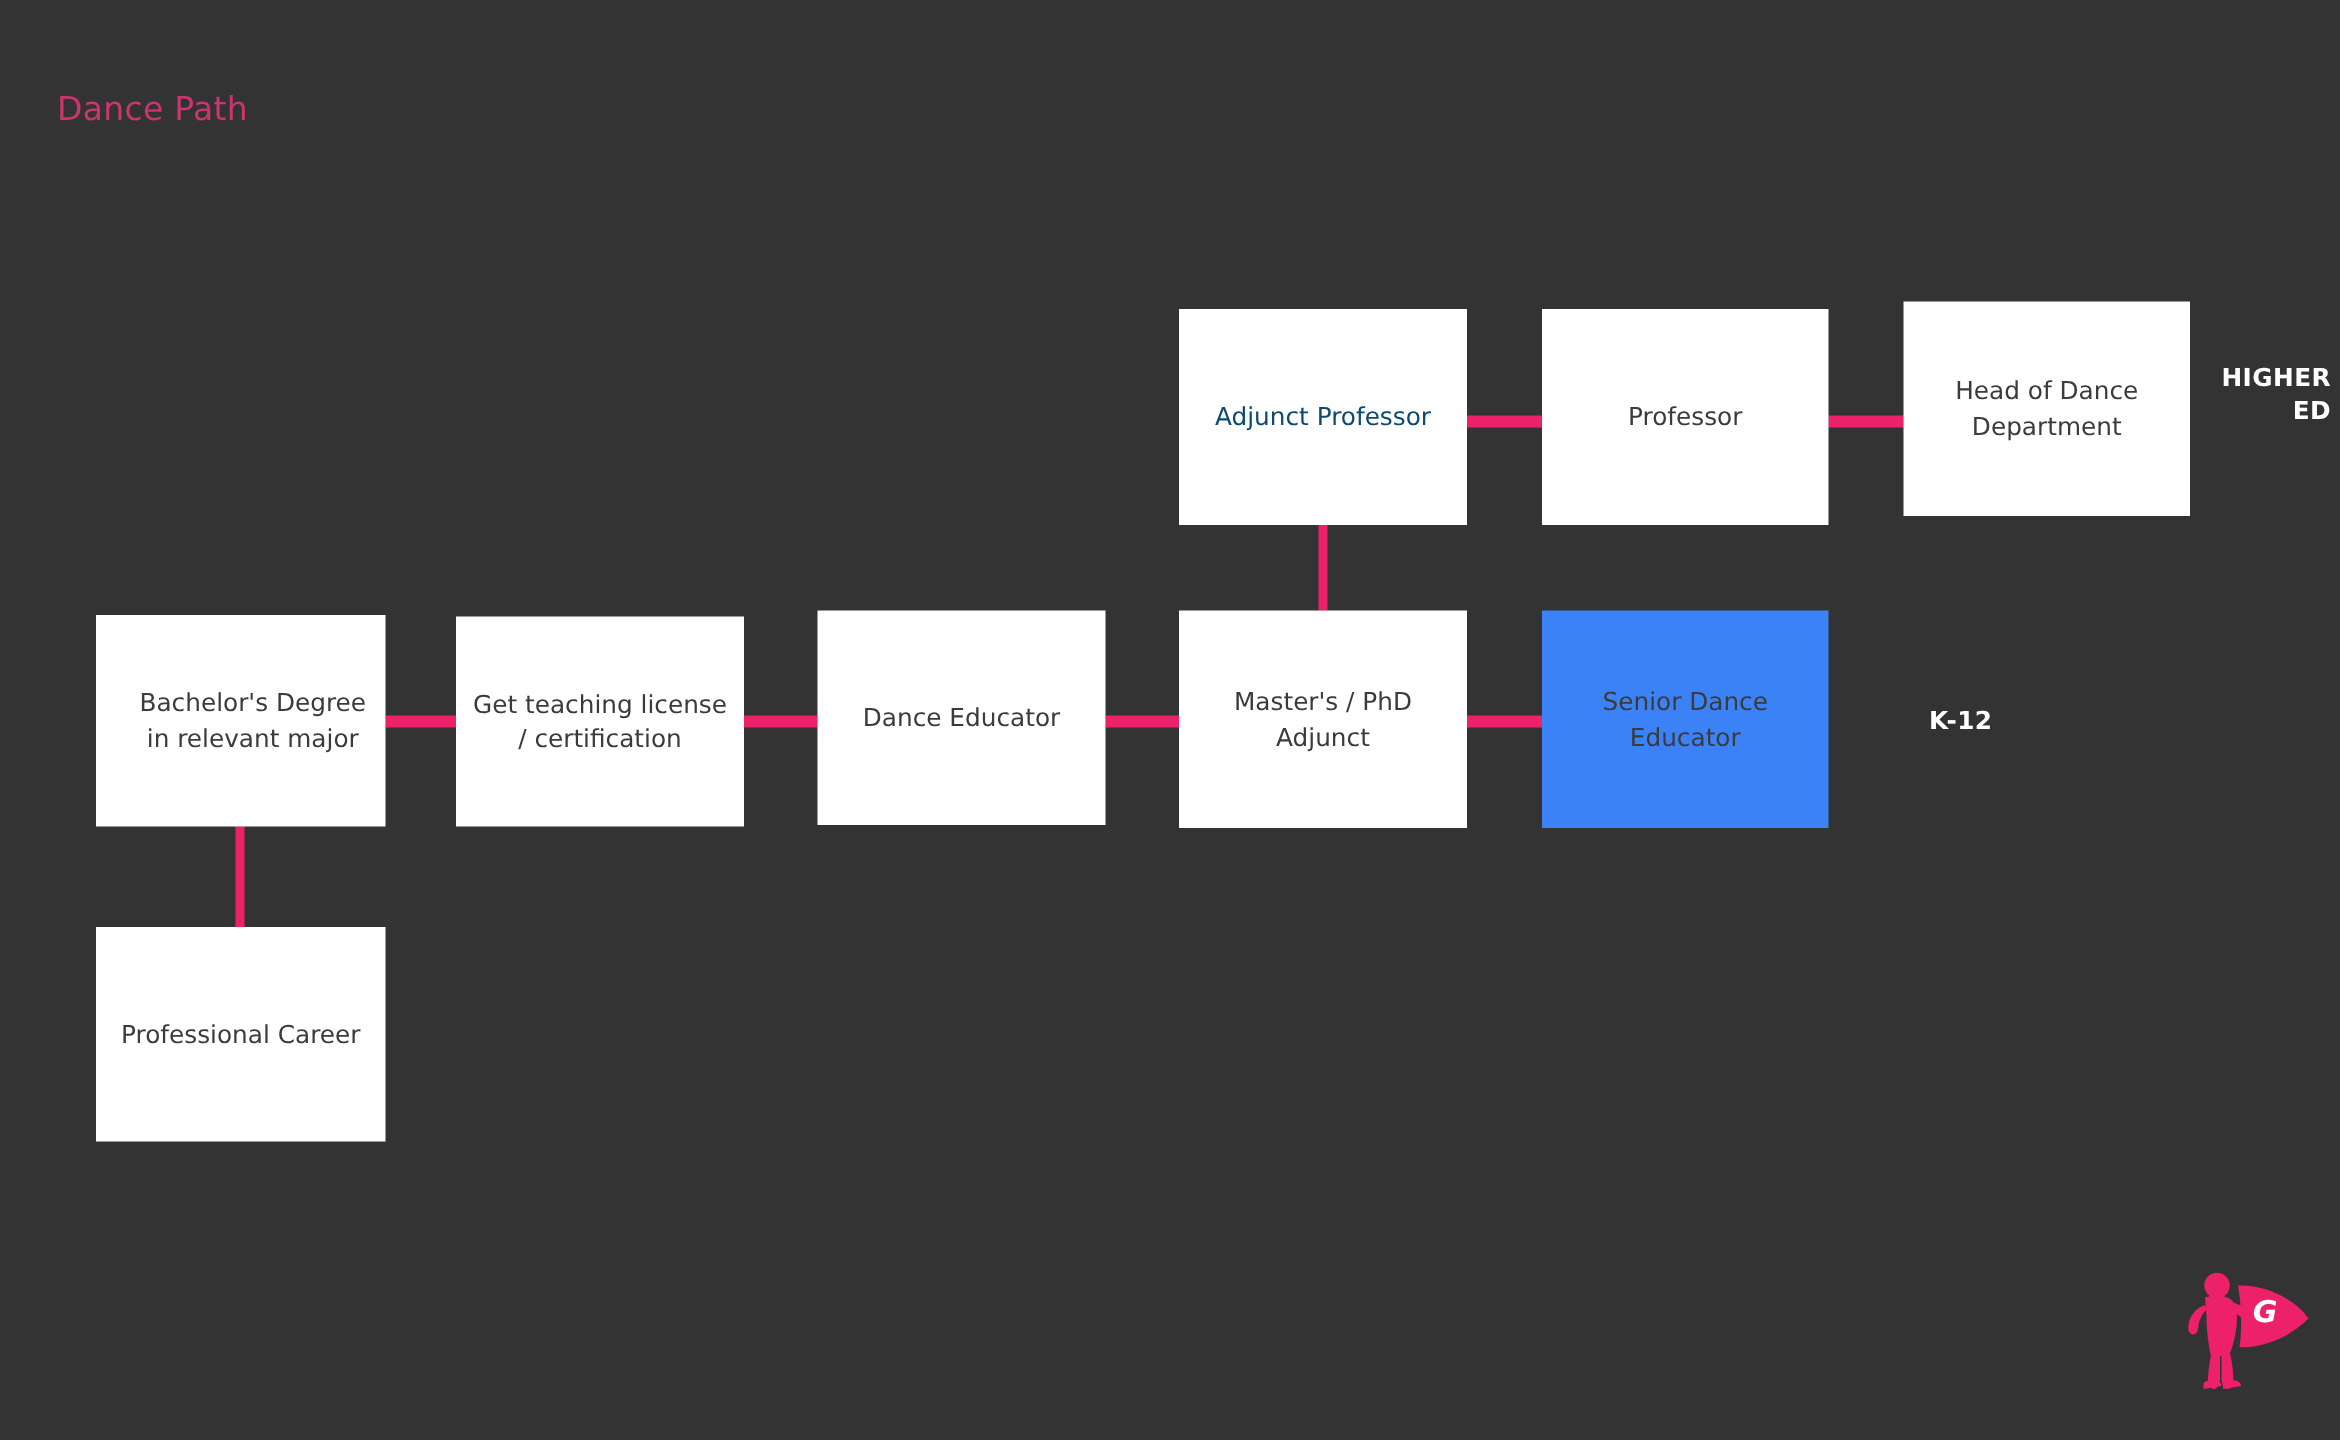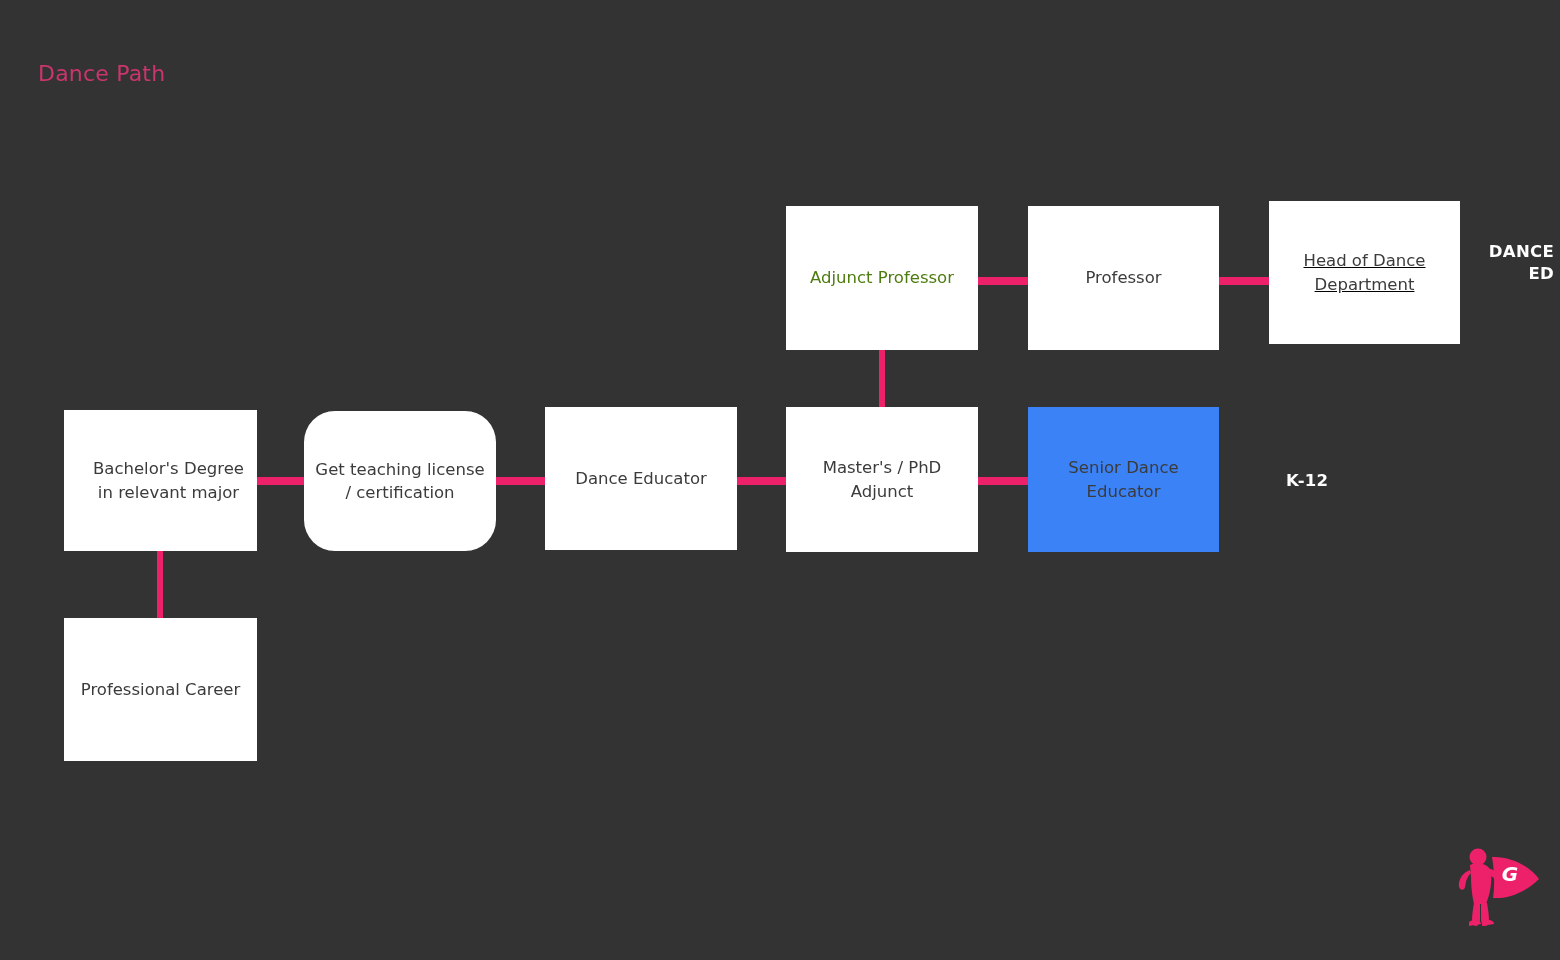"Head of Dance" div.node { text-decoration: underline -> none }
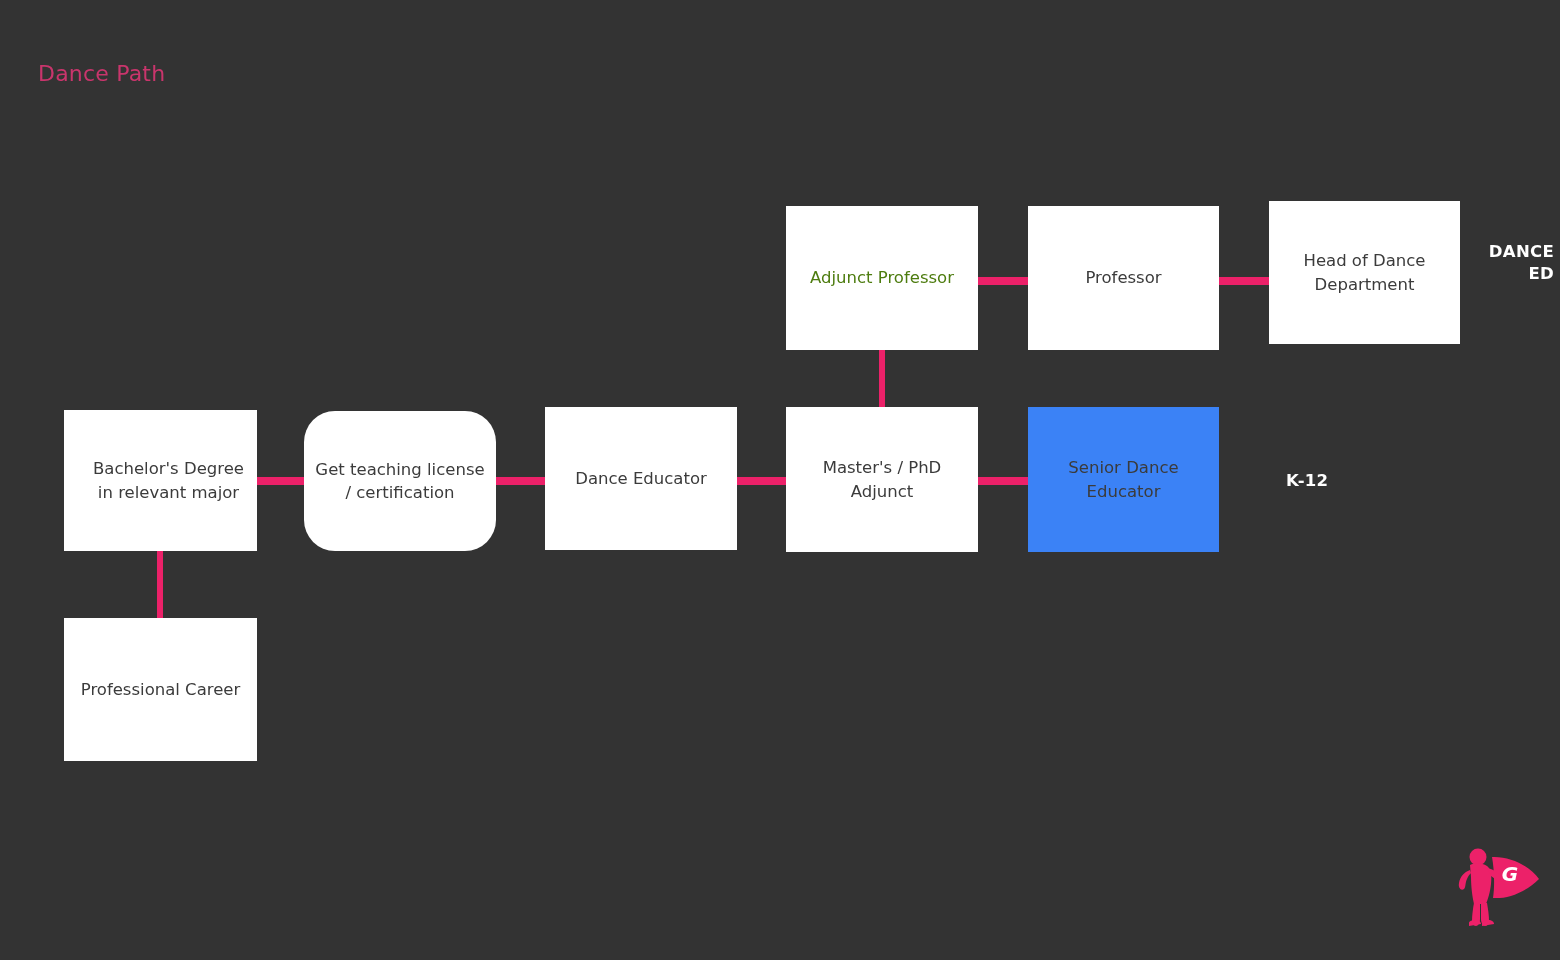"DANCE" div.track-label { text: DANCE -> HIGHER }
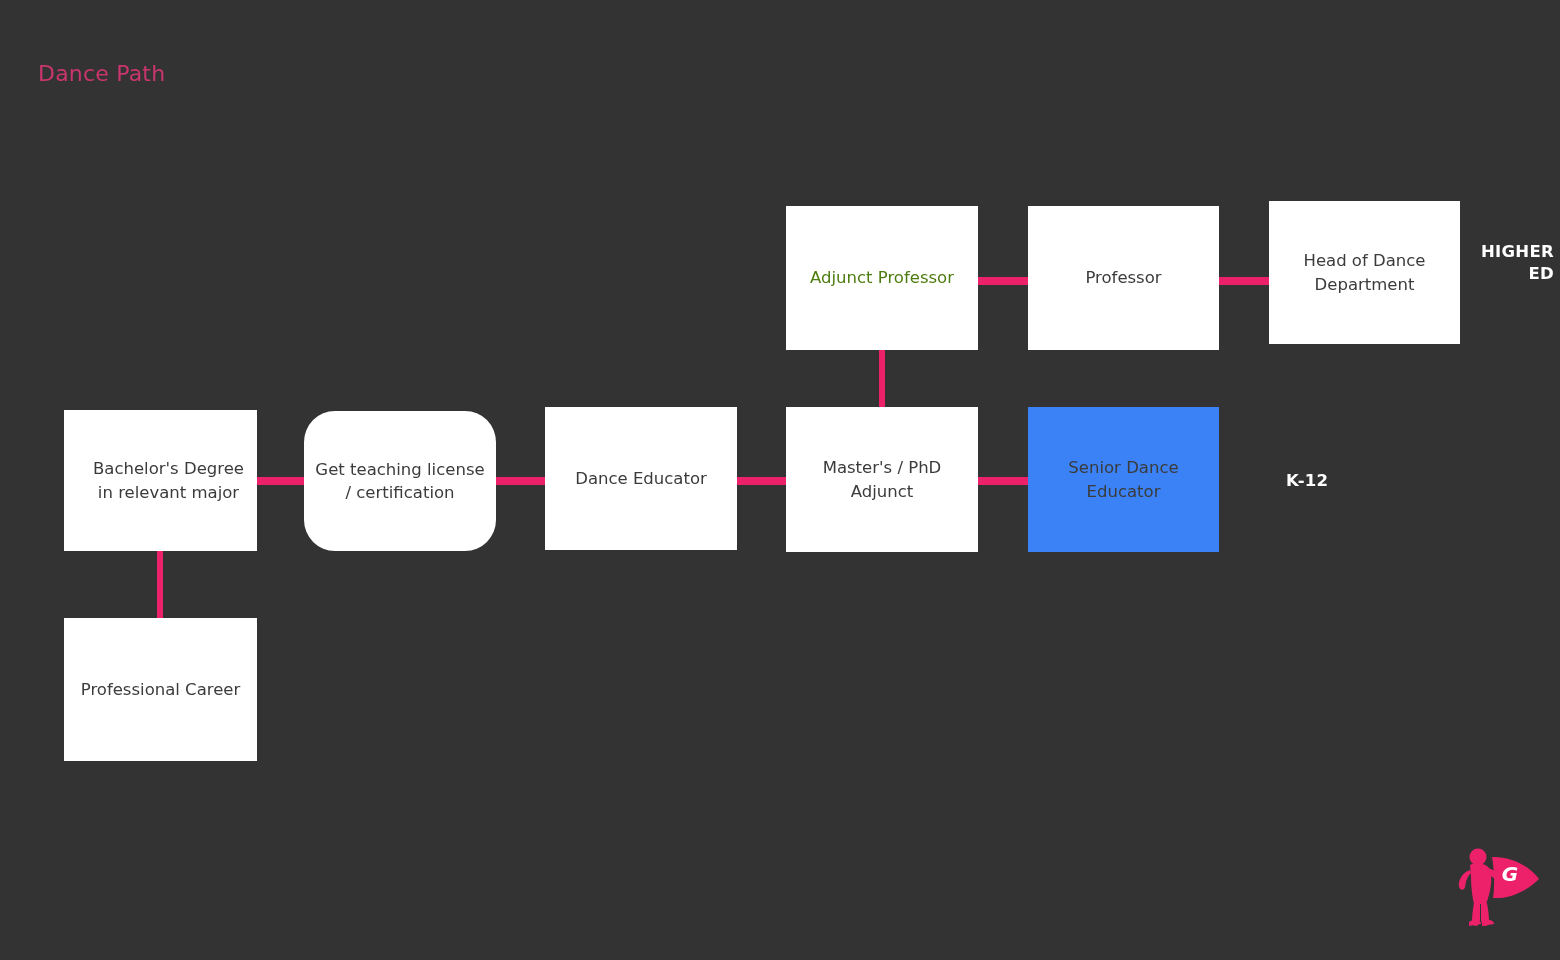"Adjunct Professor" span.node-label { color: #4d7c0f -> #0c4a6e }
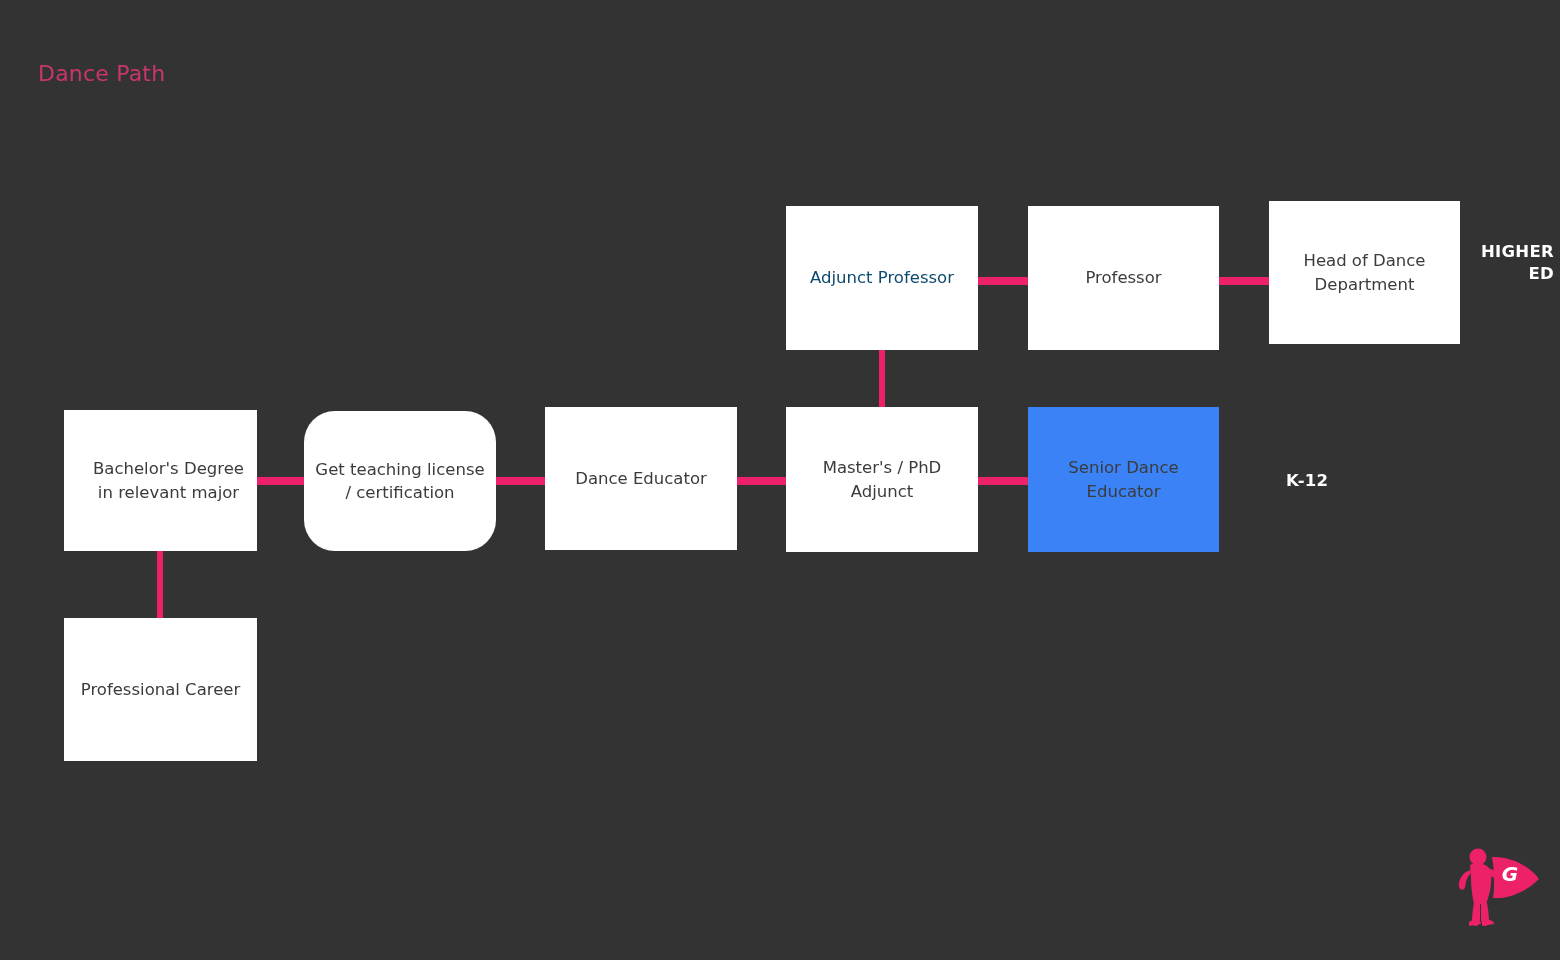"Get teaching license" div.node { border-radius: 31px -> none }
